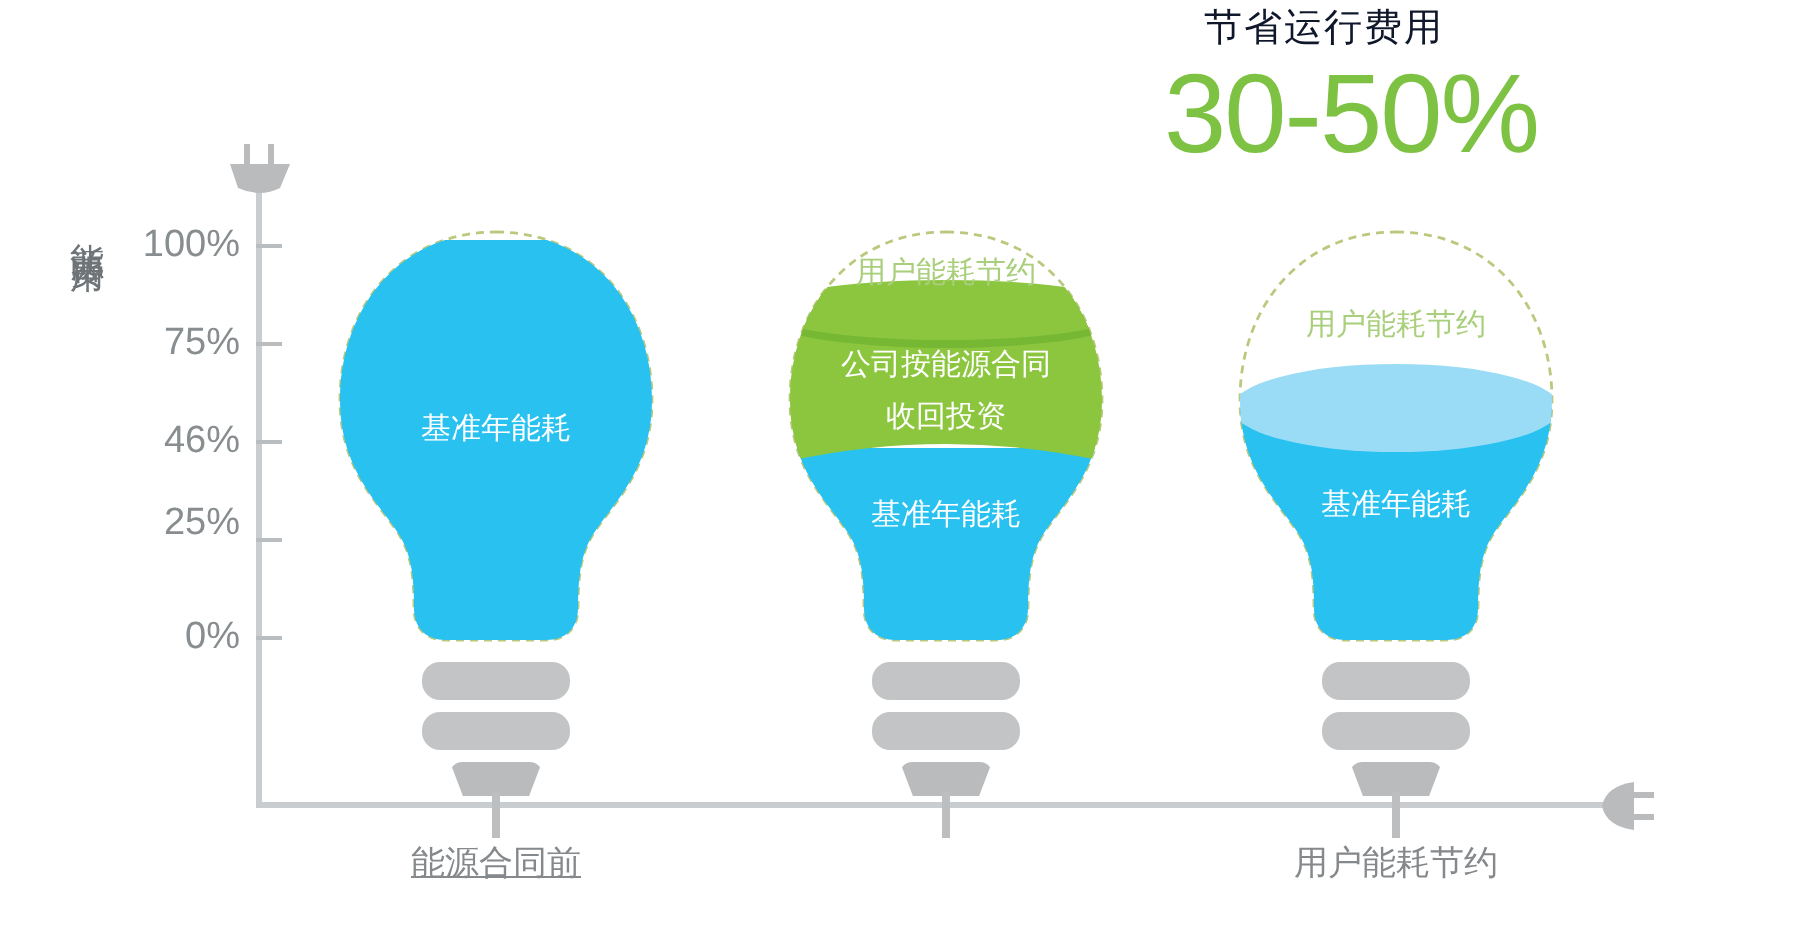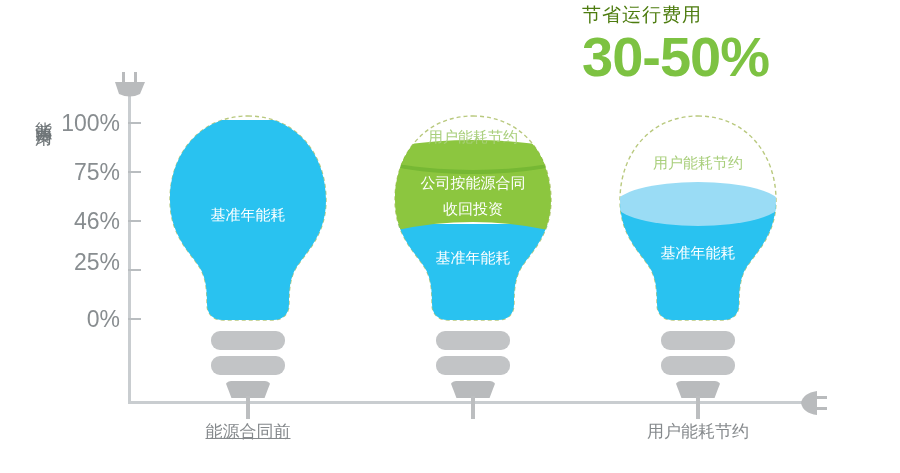"节省运行费用" .headline-small { color: #4d7c0f -> #0f172a; margin-left: 0 -> 20px }
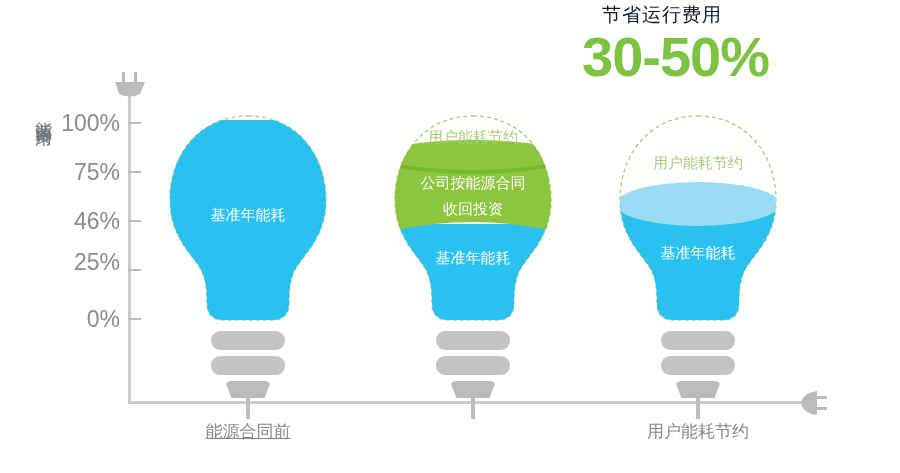"30-50%" .headline-big { font-weight: bold -> normal }
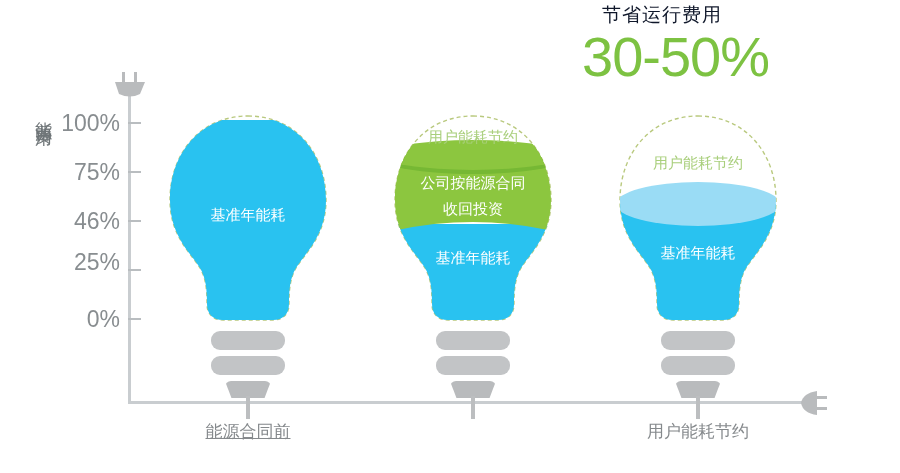"100%" .tick { font-size: 23px -> 19px }
